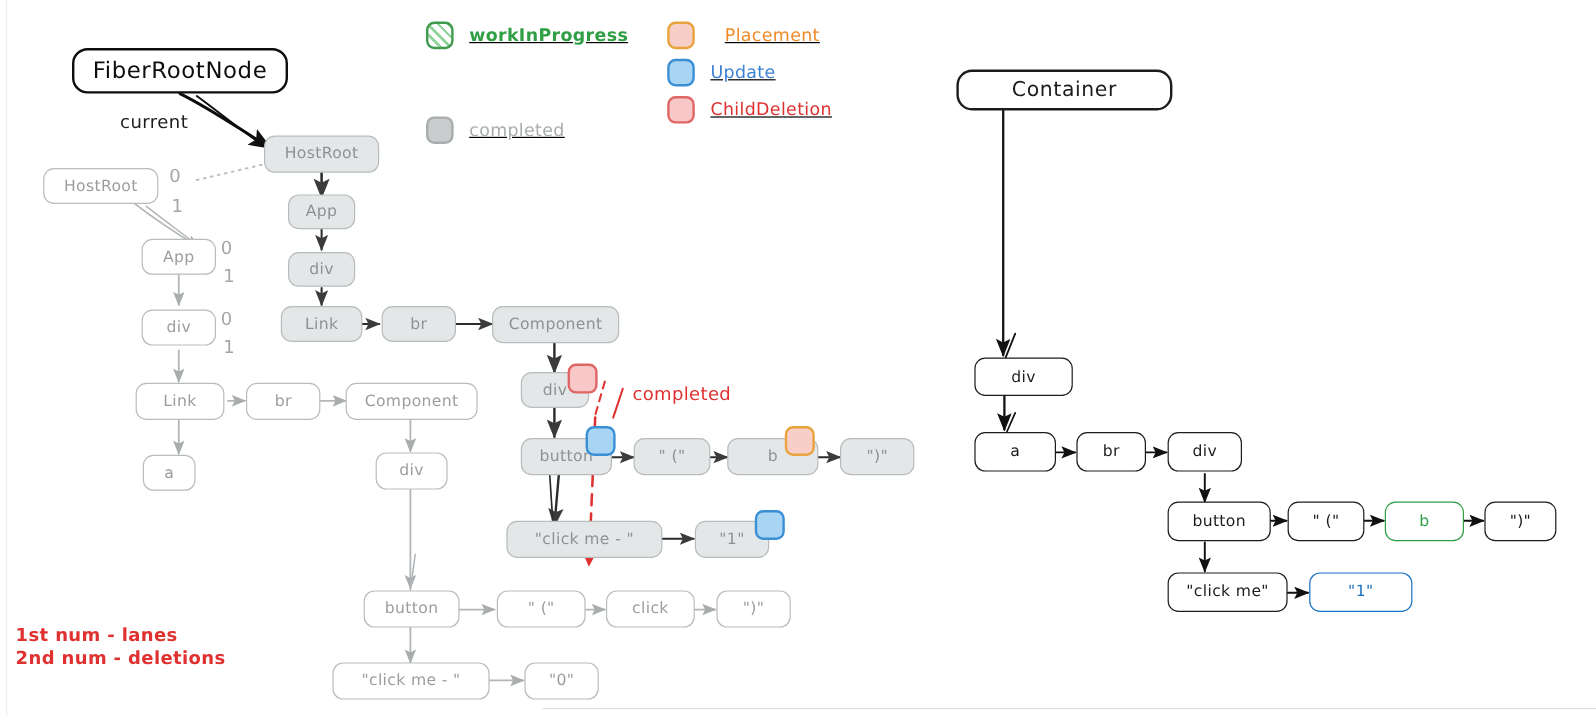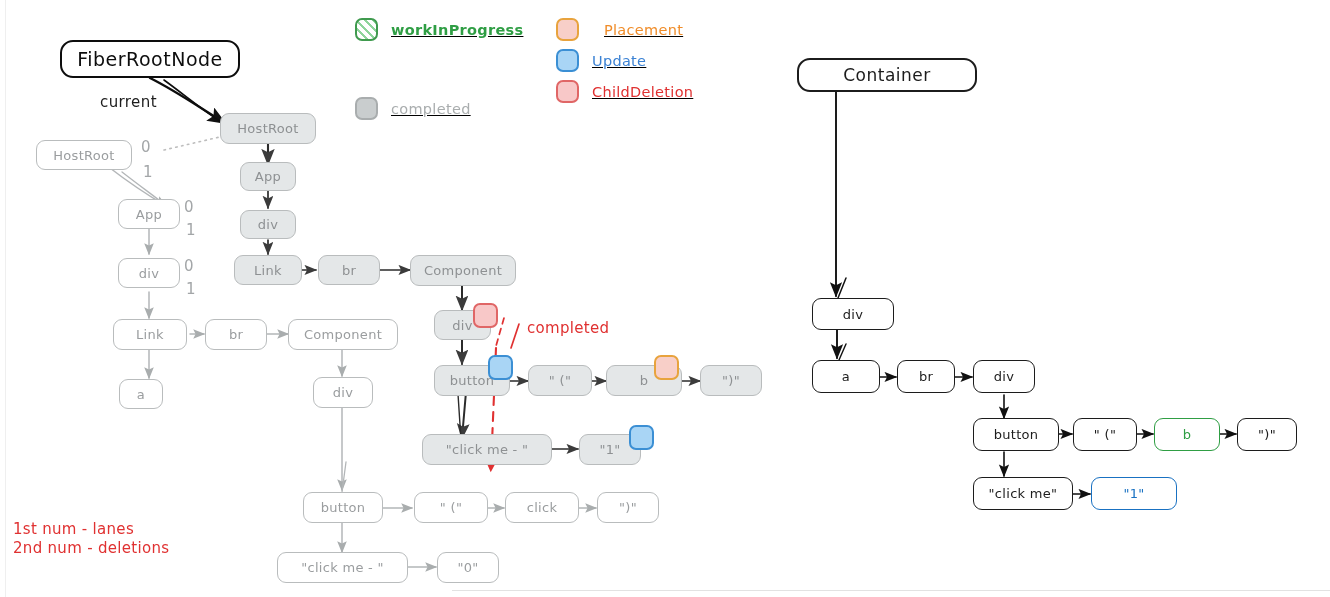"1st num - lanes" .t-red { font-weight: none -> bold }
